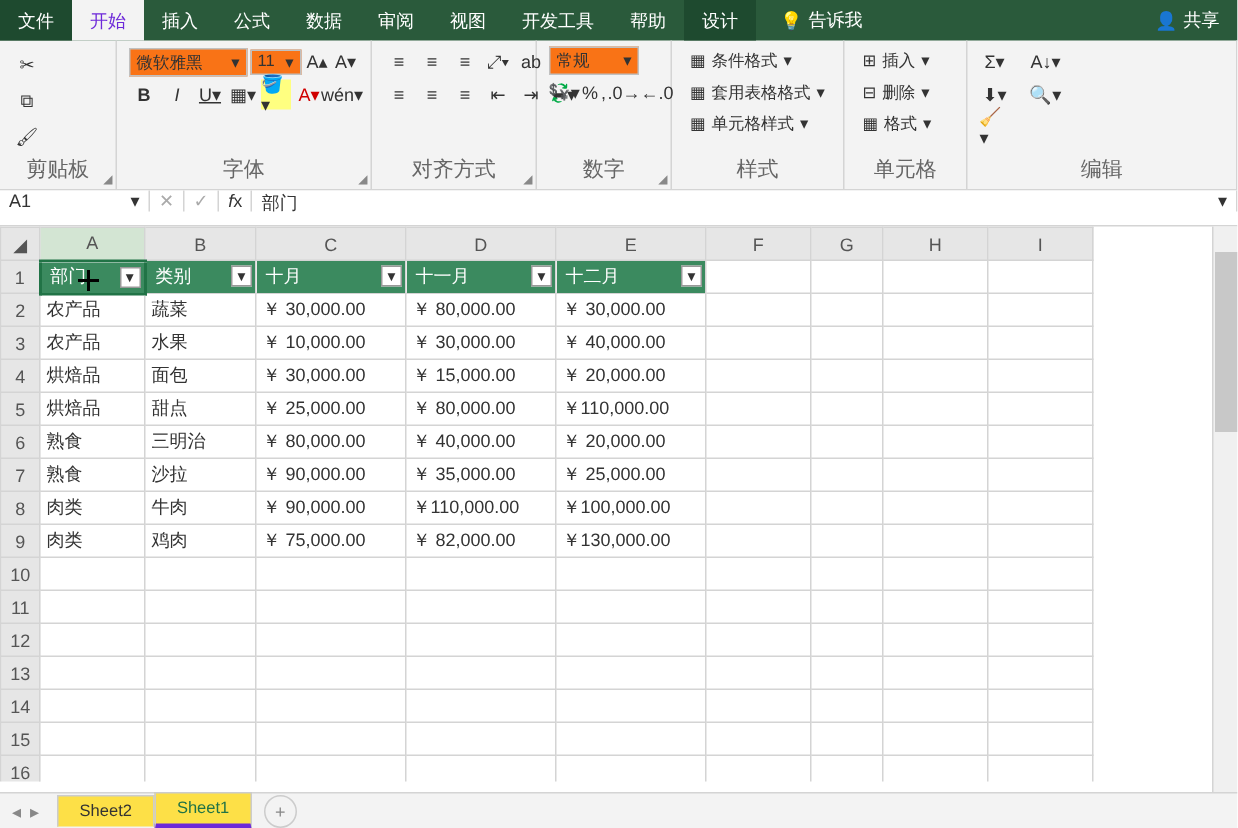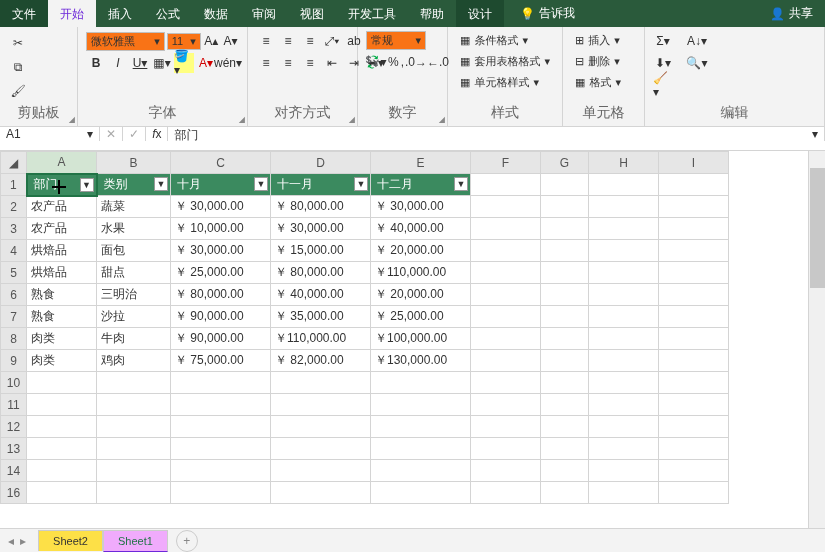"15" tr { html: none -> <tr> <th>15</th> <td></td> <td></td> <td></td> <td></td> <td></td> <td></td> <td></td> <td></td> <td></td> </tr> }
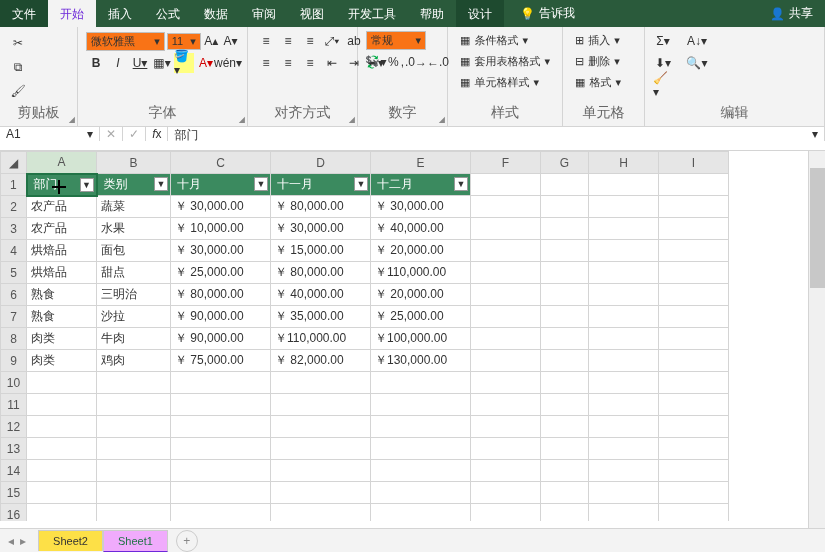"Sheet1" .stab.active { background: #f0abfc -> #fde047; border-bottom: 1px solid #6d28d9 -> 5px solid #6d28d9 }
